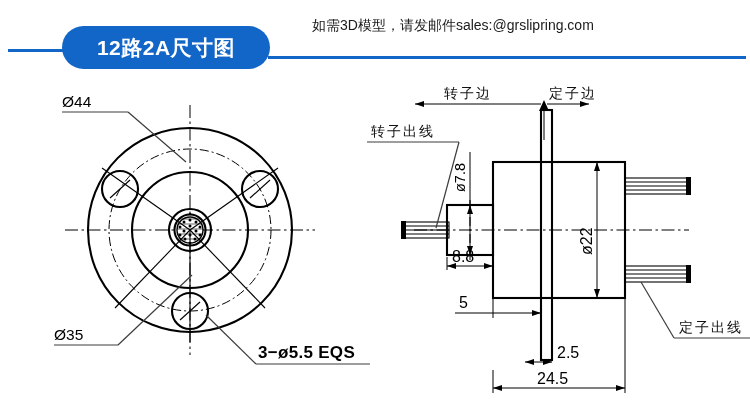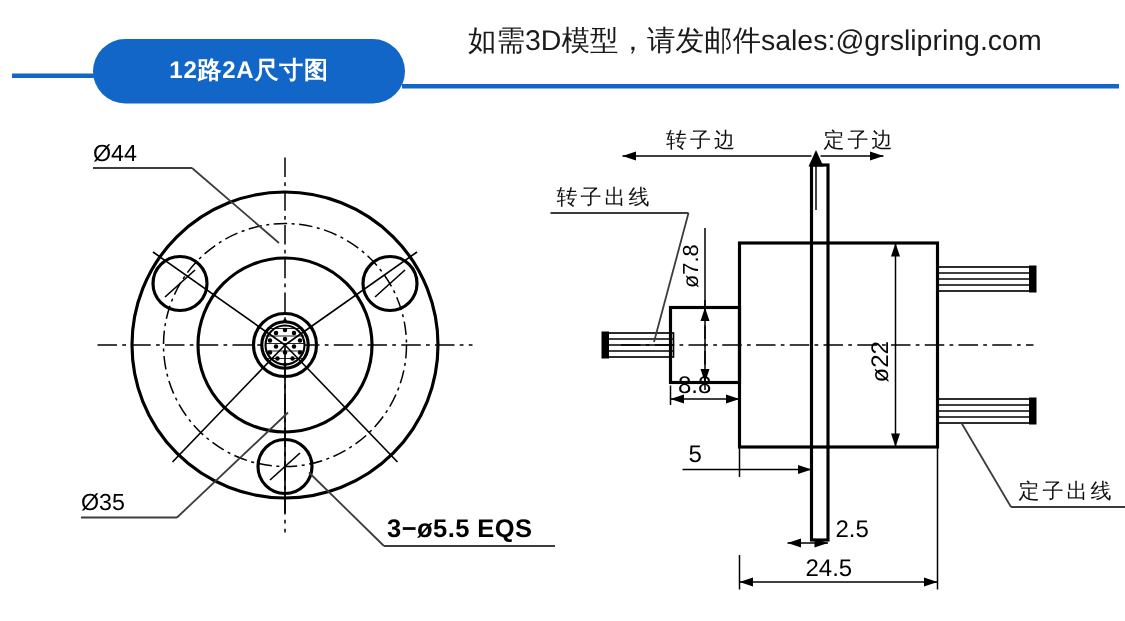"如需3D模型，请发邮件sales:@grslipring.com" #header-note { font-size: 19px -> 14px }
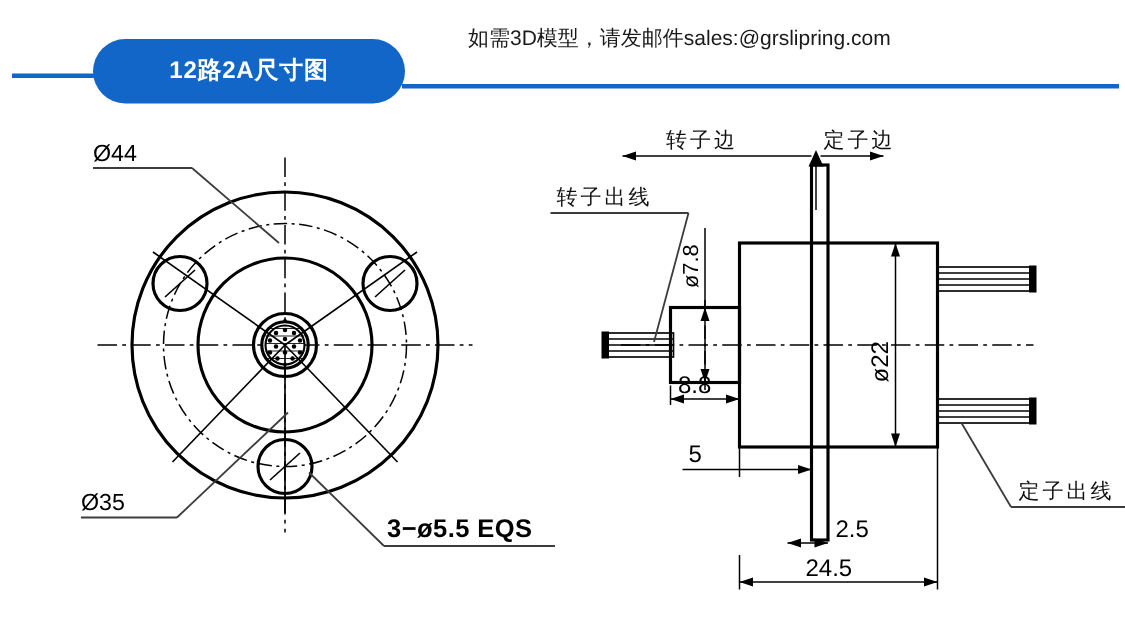"12路2A尺寸图" #title-badge-label { font-size: 16px -> 21px }
